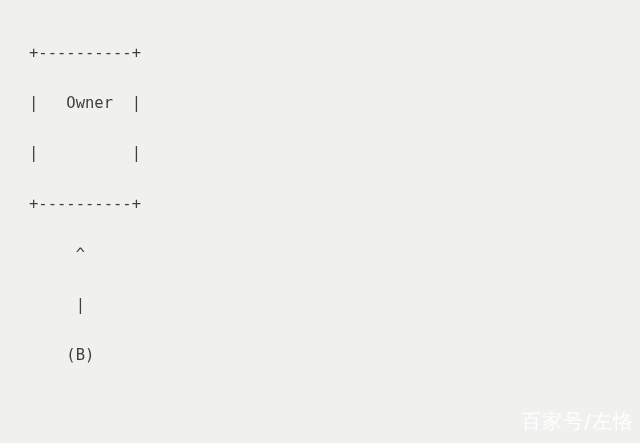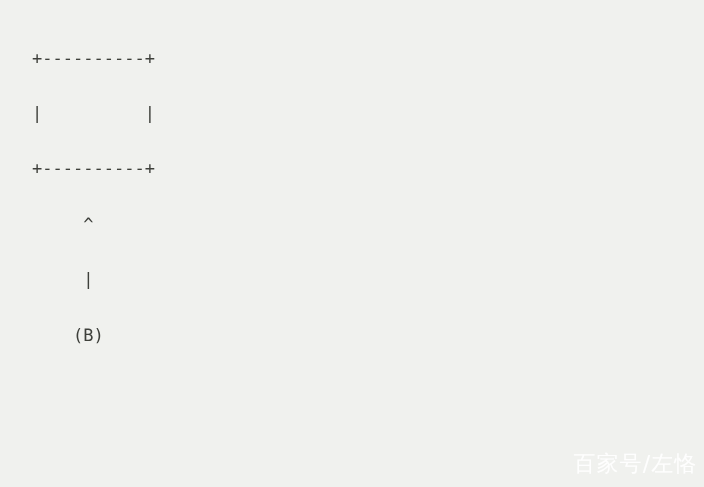"| Owner |" div.line { html: none -> <div> | Owner |</div> }
